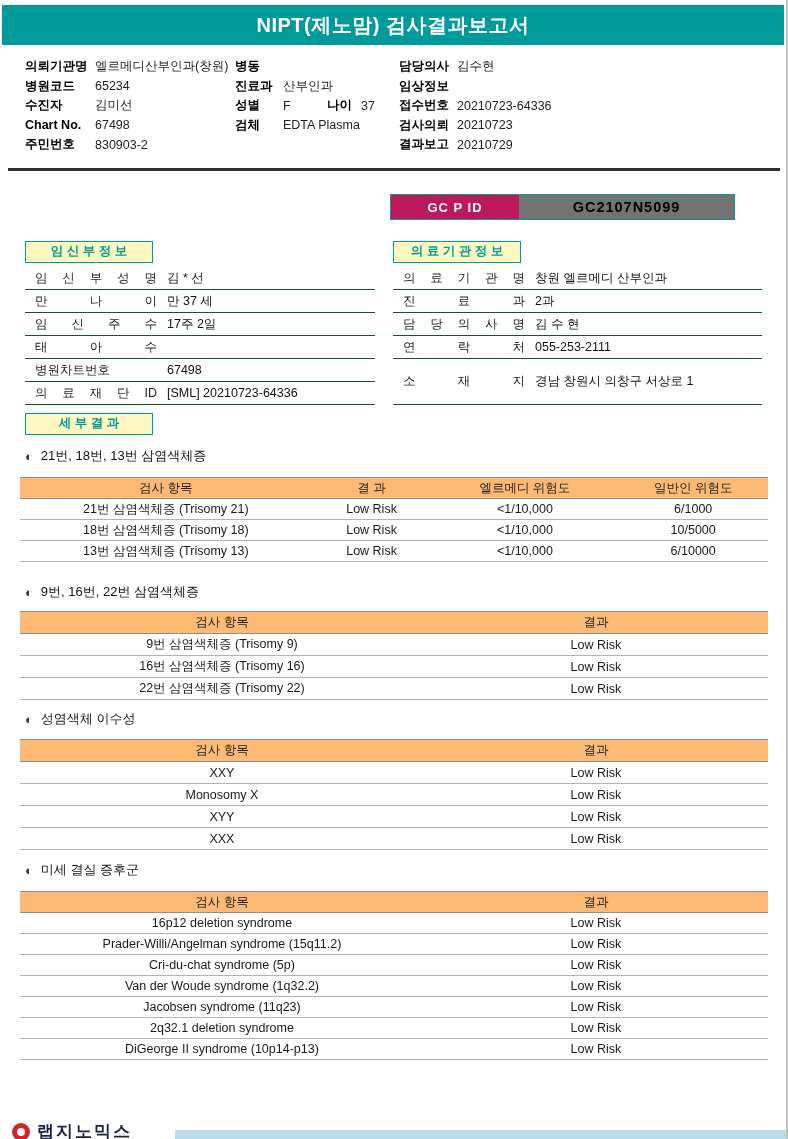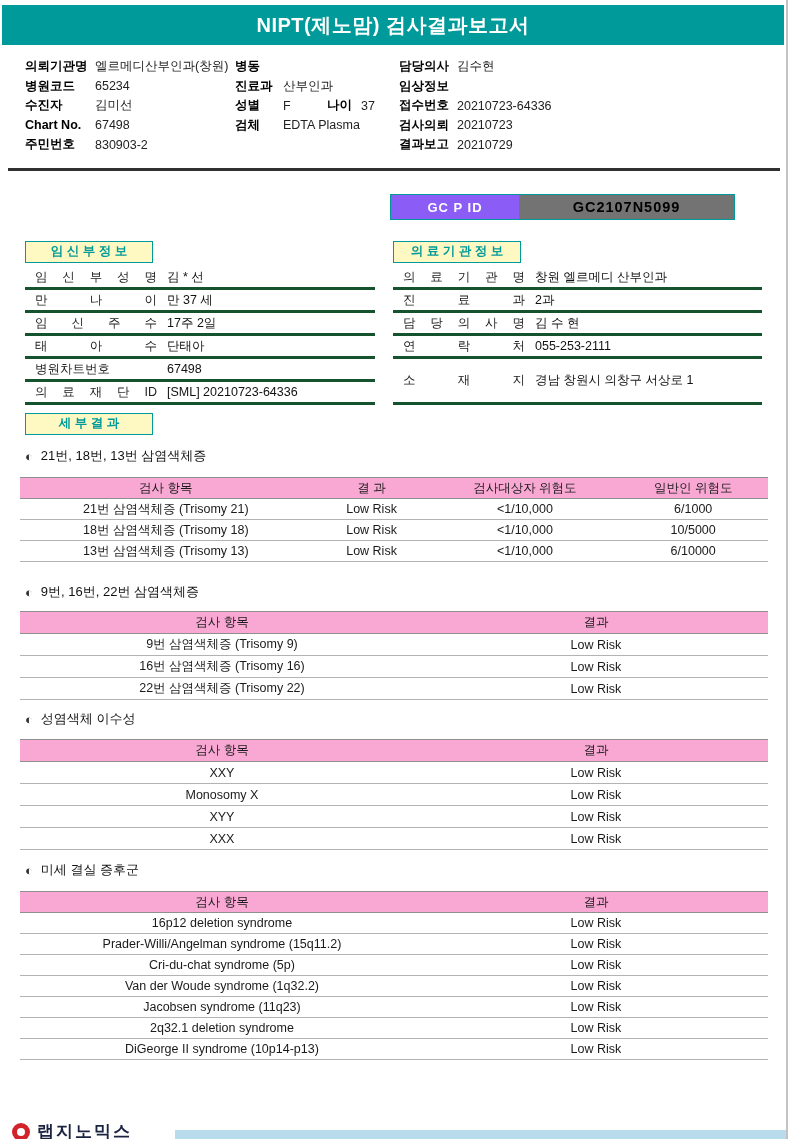"GC P ID" .gcp-label { background: #8b5cf6 -> #be185d }
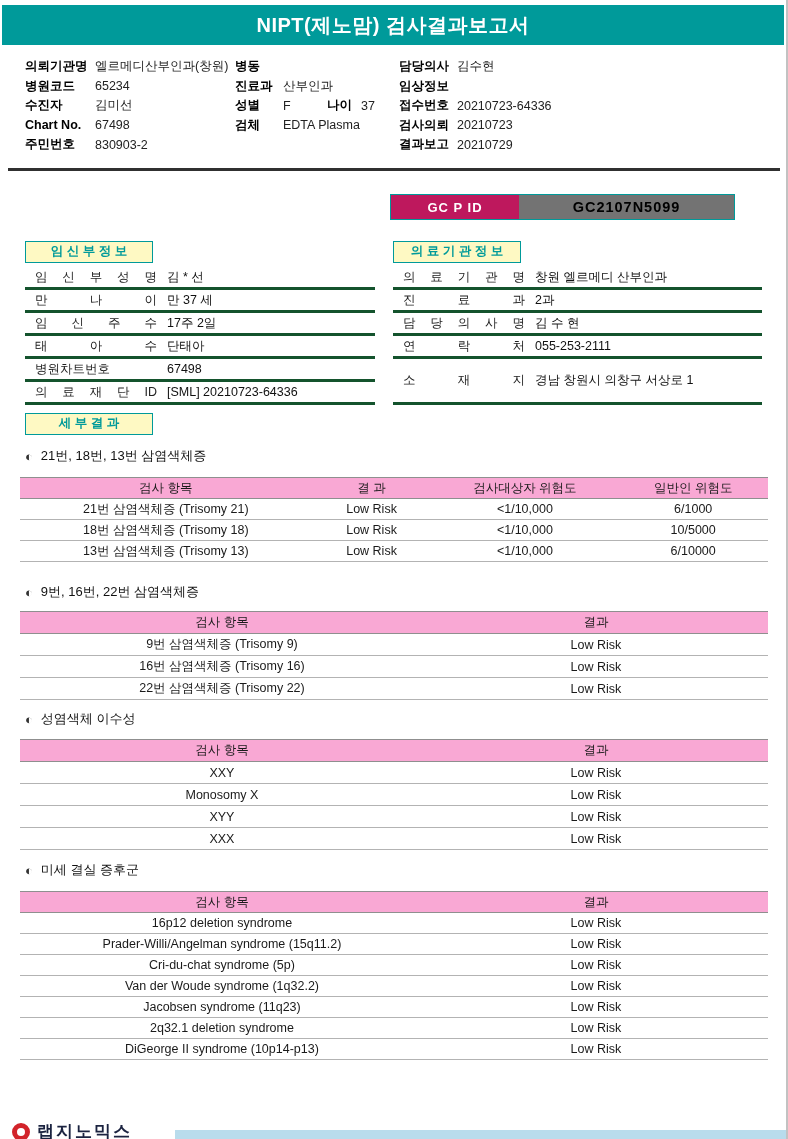"임 신 부 성 명" .irow { border-bottom: 3px solid #14532d -> 1px solid #14532d }
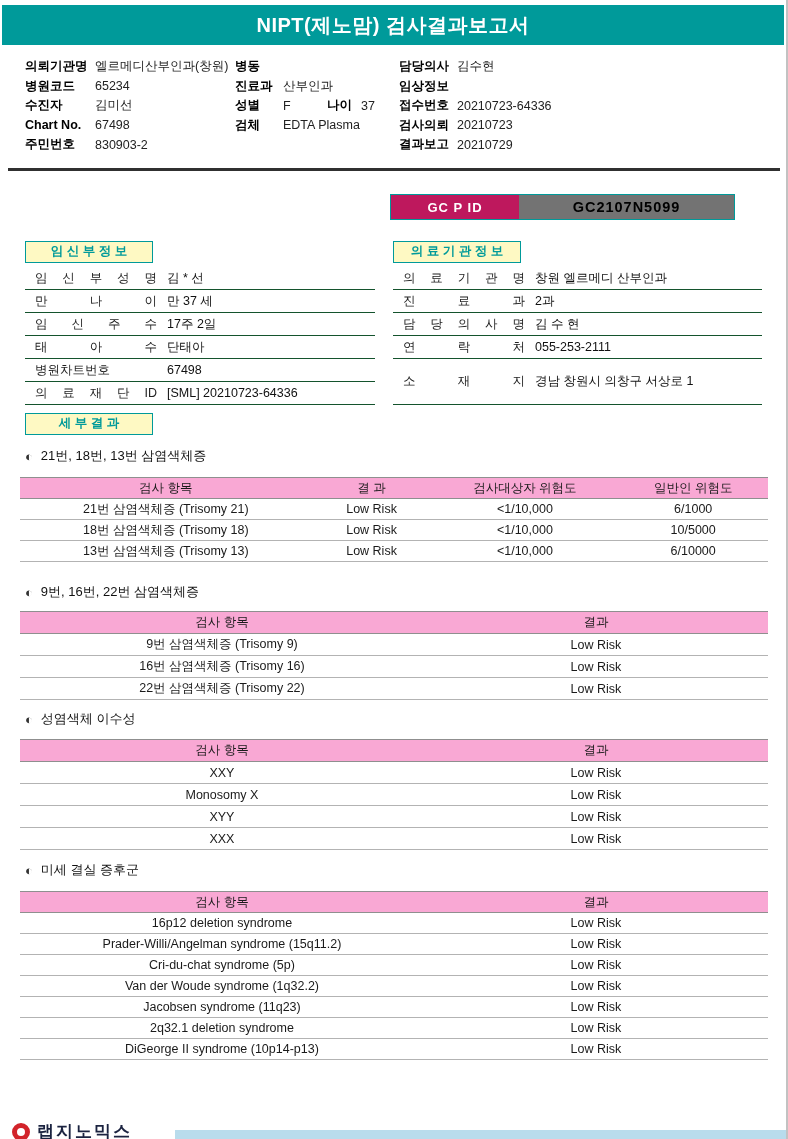"단태아" span.ival { html: <span>단태아</span> -> none }
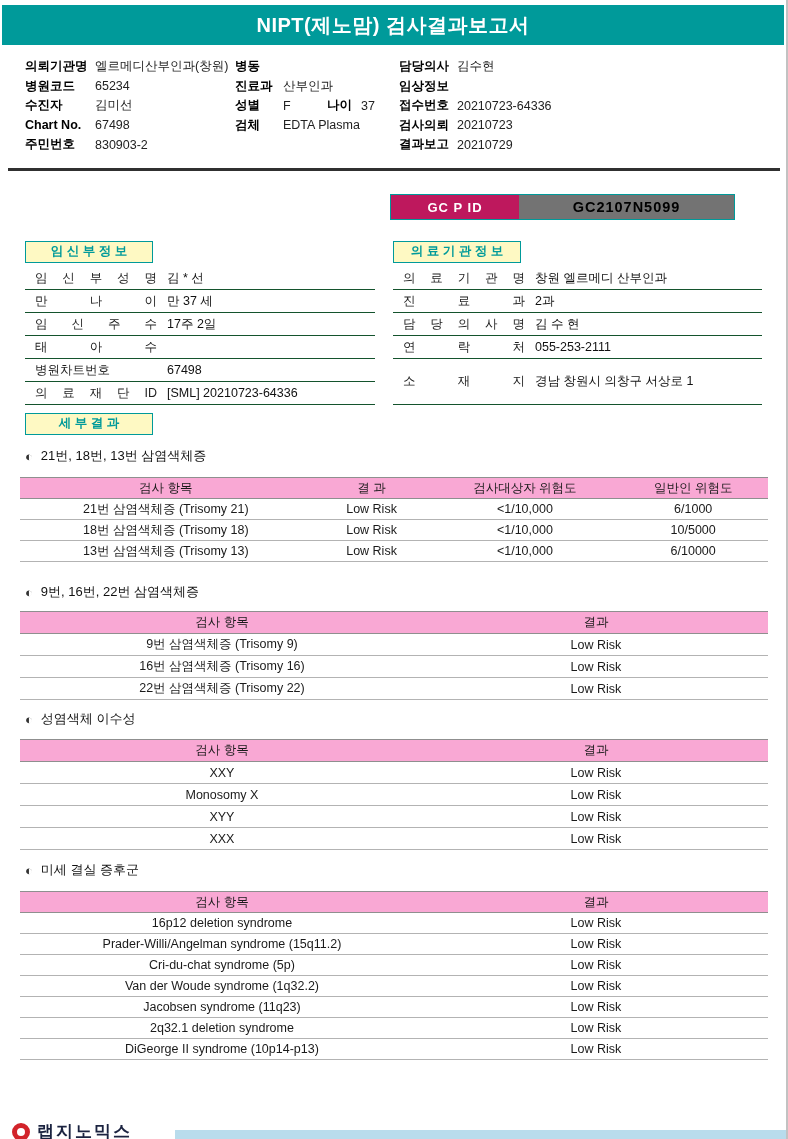"검사 항목" .res th { background: #f9a8d4 -> #fdba74 }
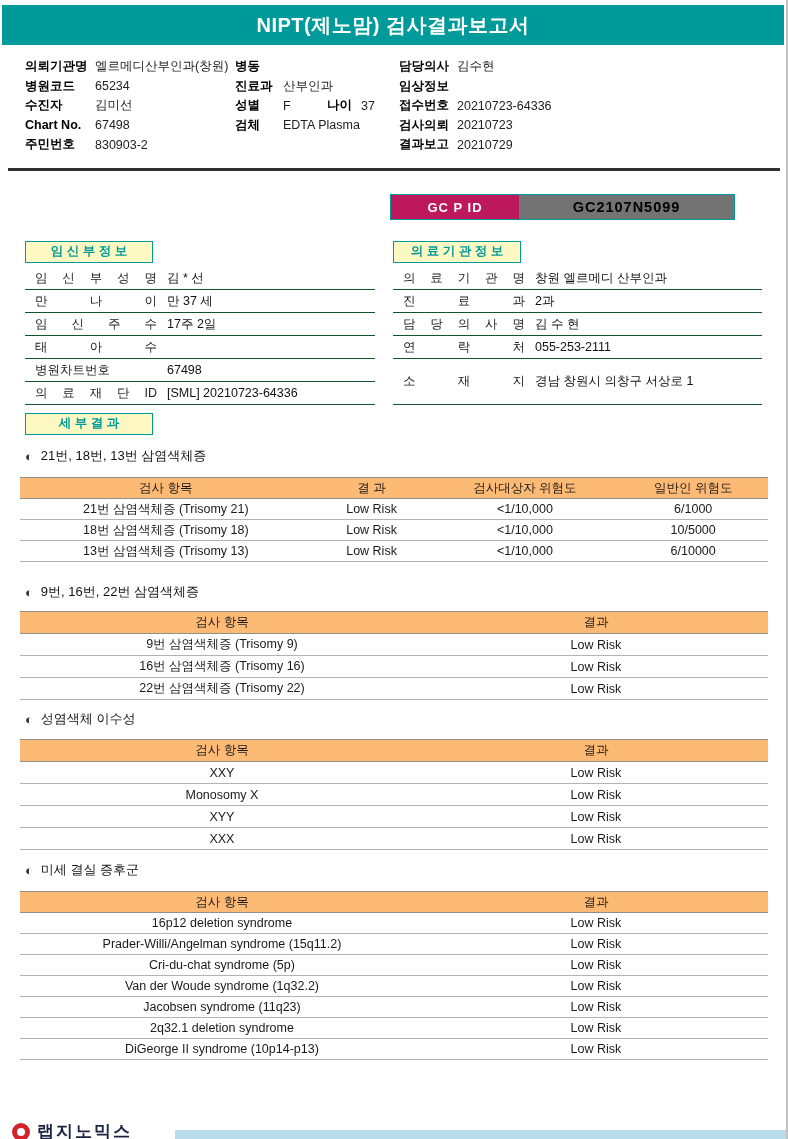"검사대상자 위험도" th { text: 검사대상자 -> 엘르메디 }
